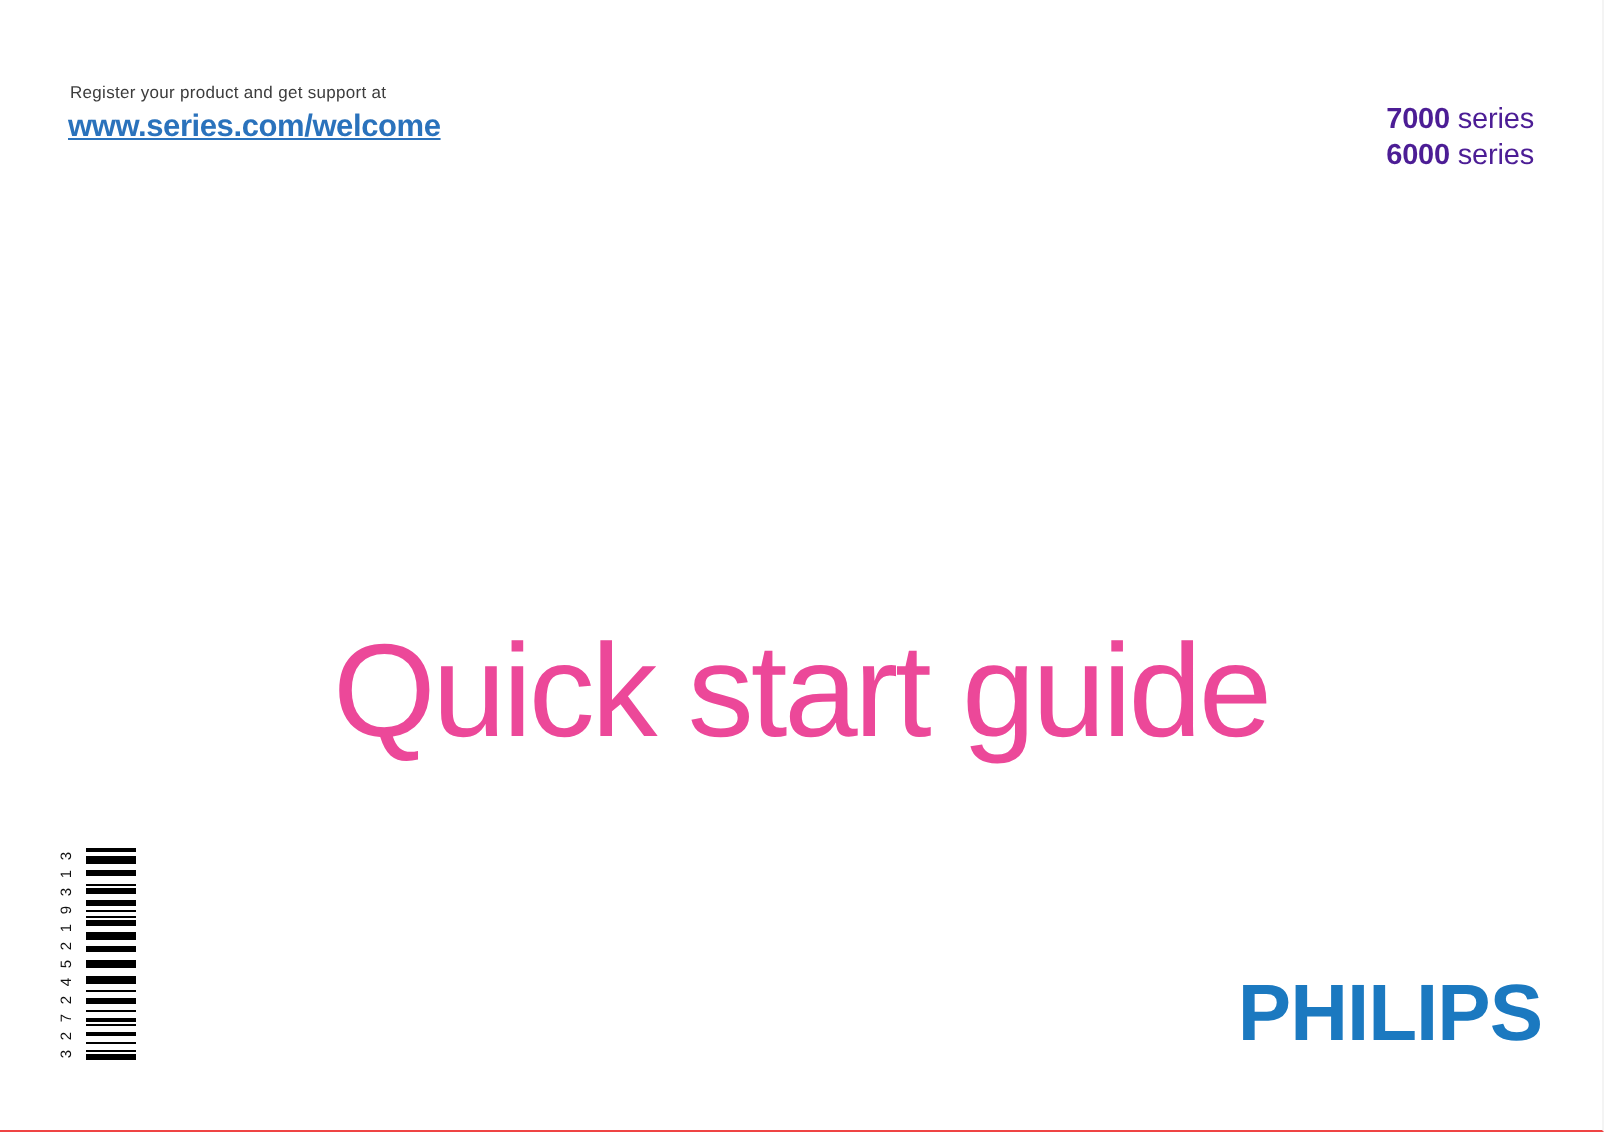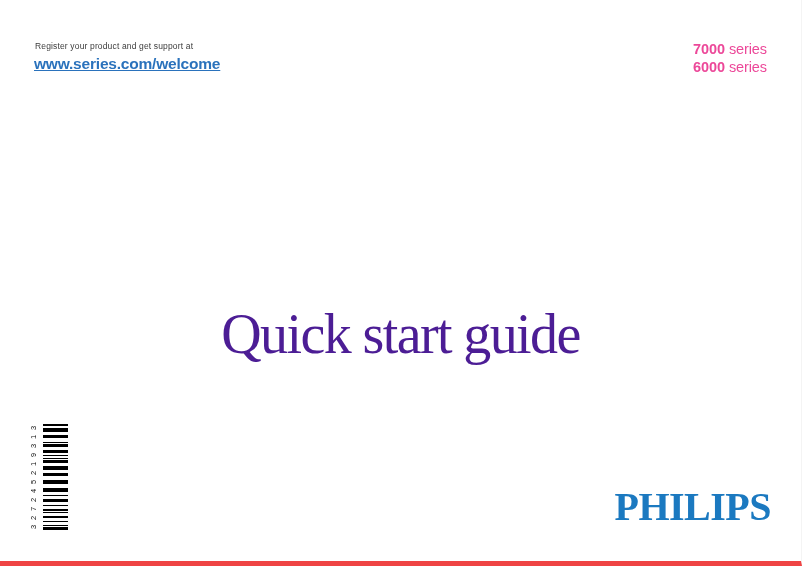"Register your product and get" .page { border-bottom: 5px solid #ef4444 -> 1px solid #ef4444 }
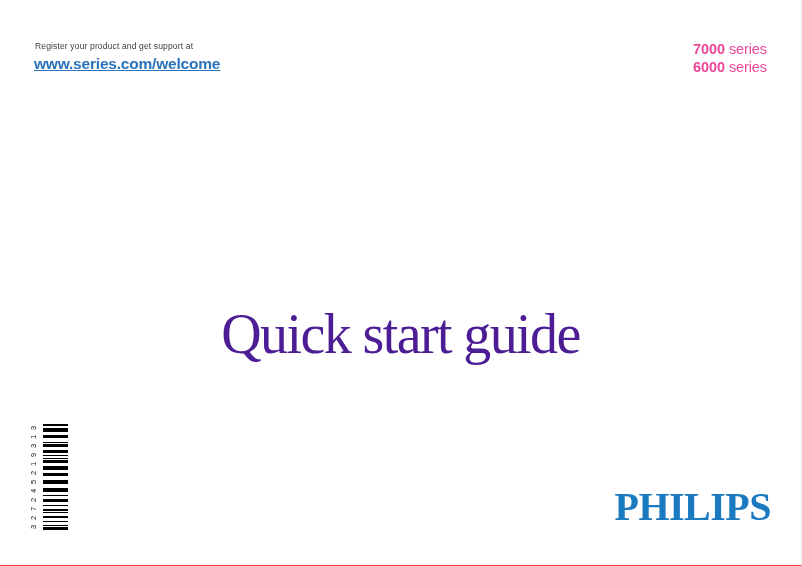"7000 series" .series-block { color: #ec4899 -> #4c1d95; top: 41px -> 52px }
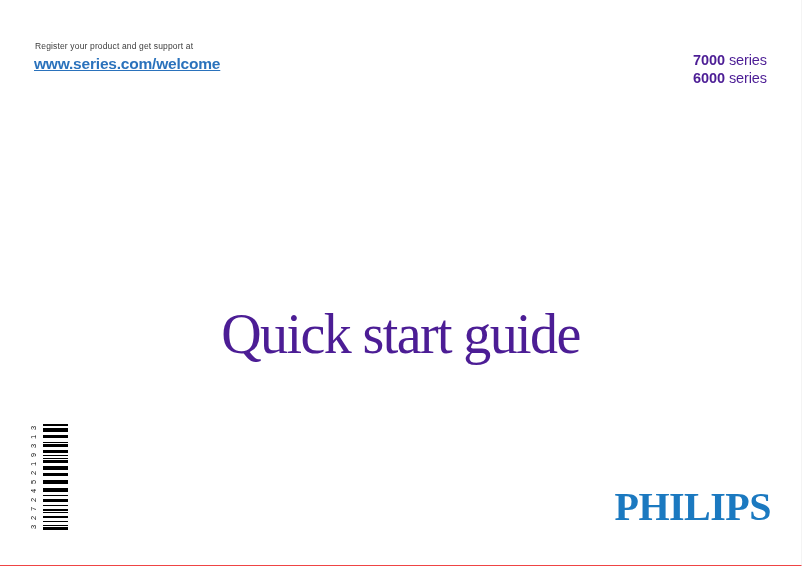"Quick start guide" .main-title { color: #4c1d95 -> #ec4899; font-family: Liberation Serif, serif -> Liberation Sans, sans-serif; font-size: 56px -> 66px }
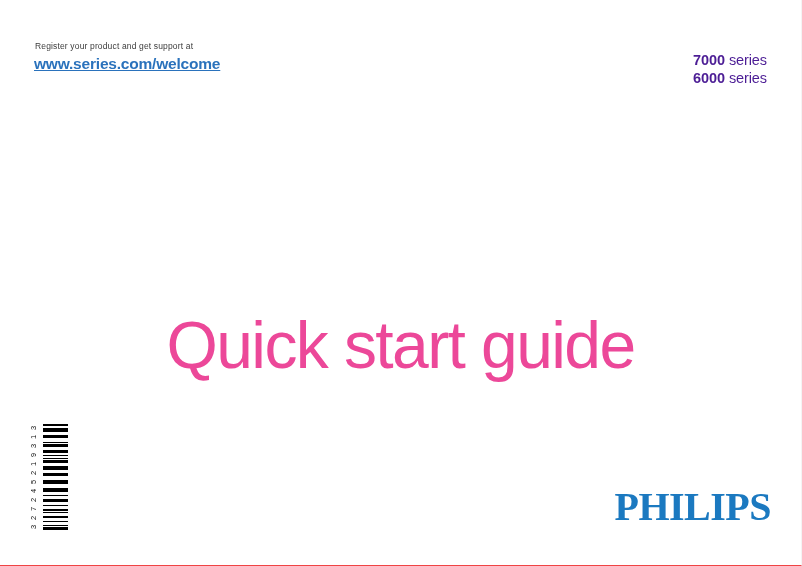"PHILIPS" .philips-logo { font-family: Liberation Serif, serif -> Liberation Sans, sans-serif }
